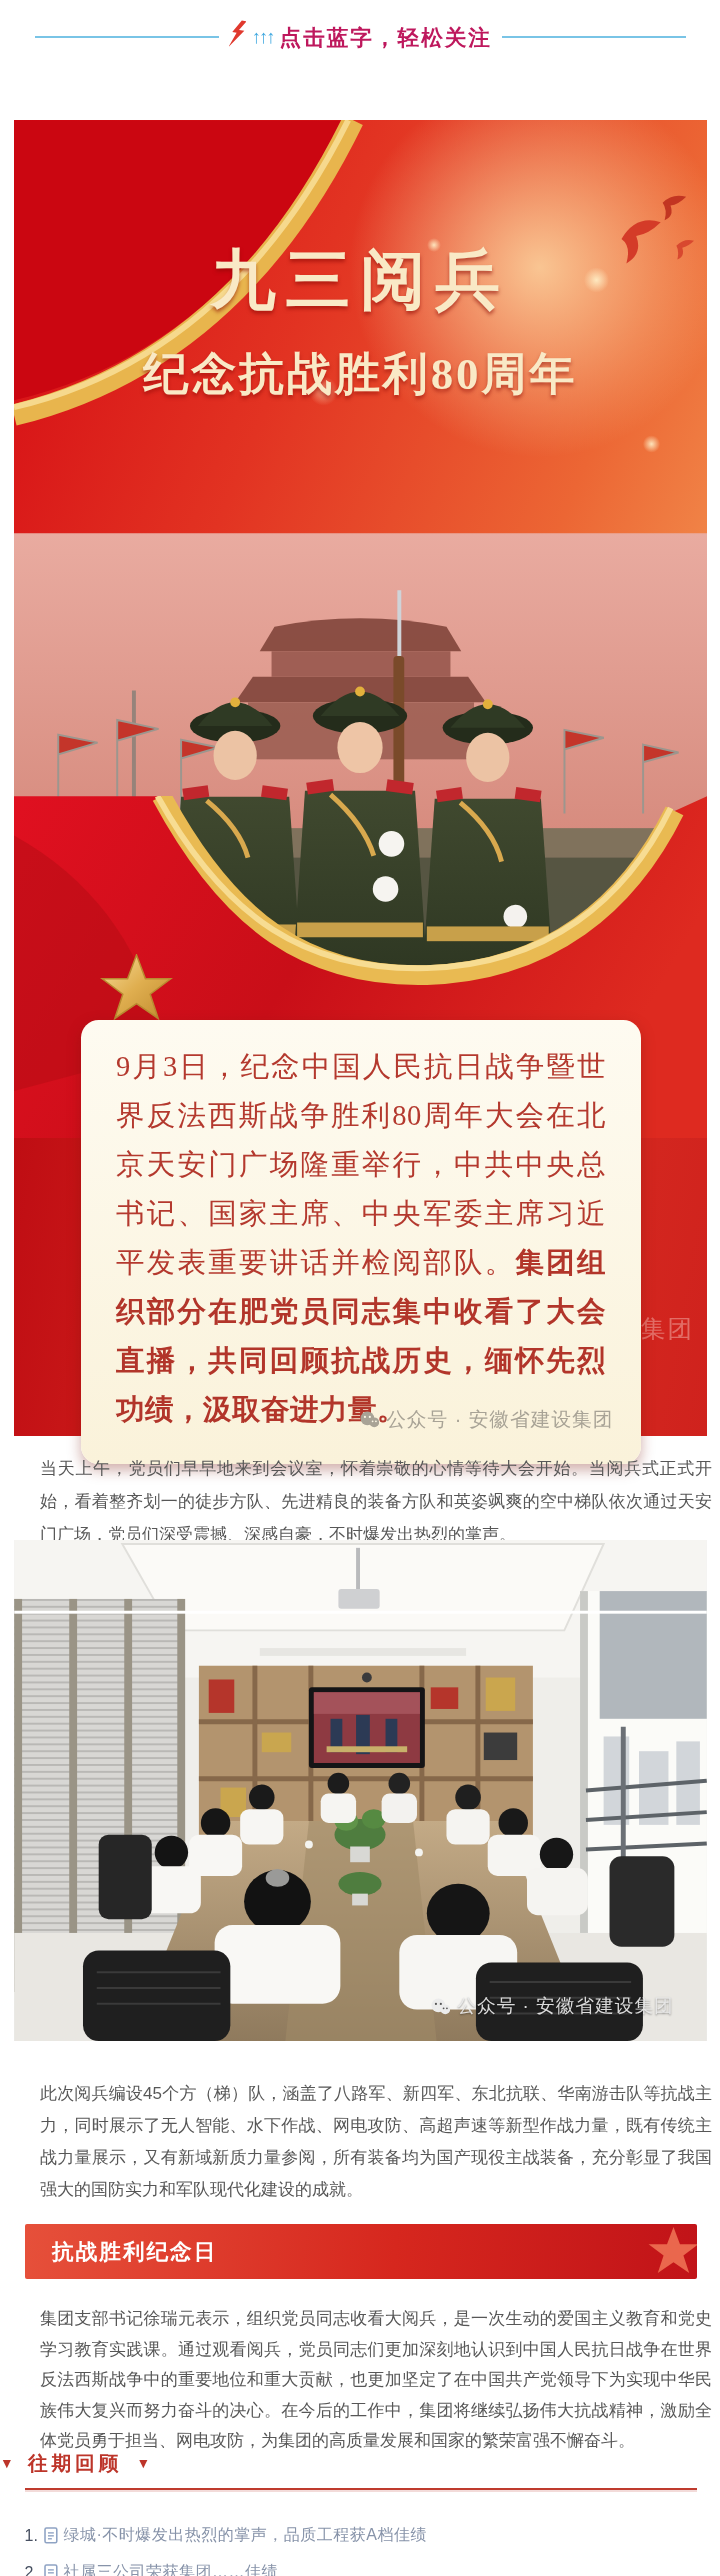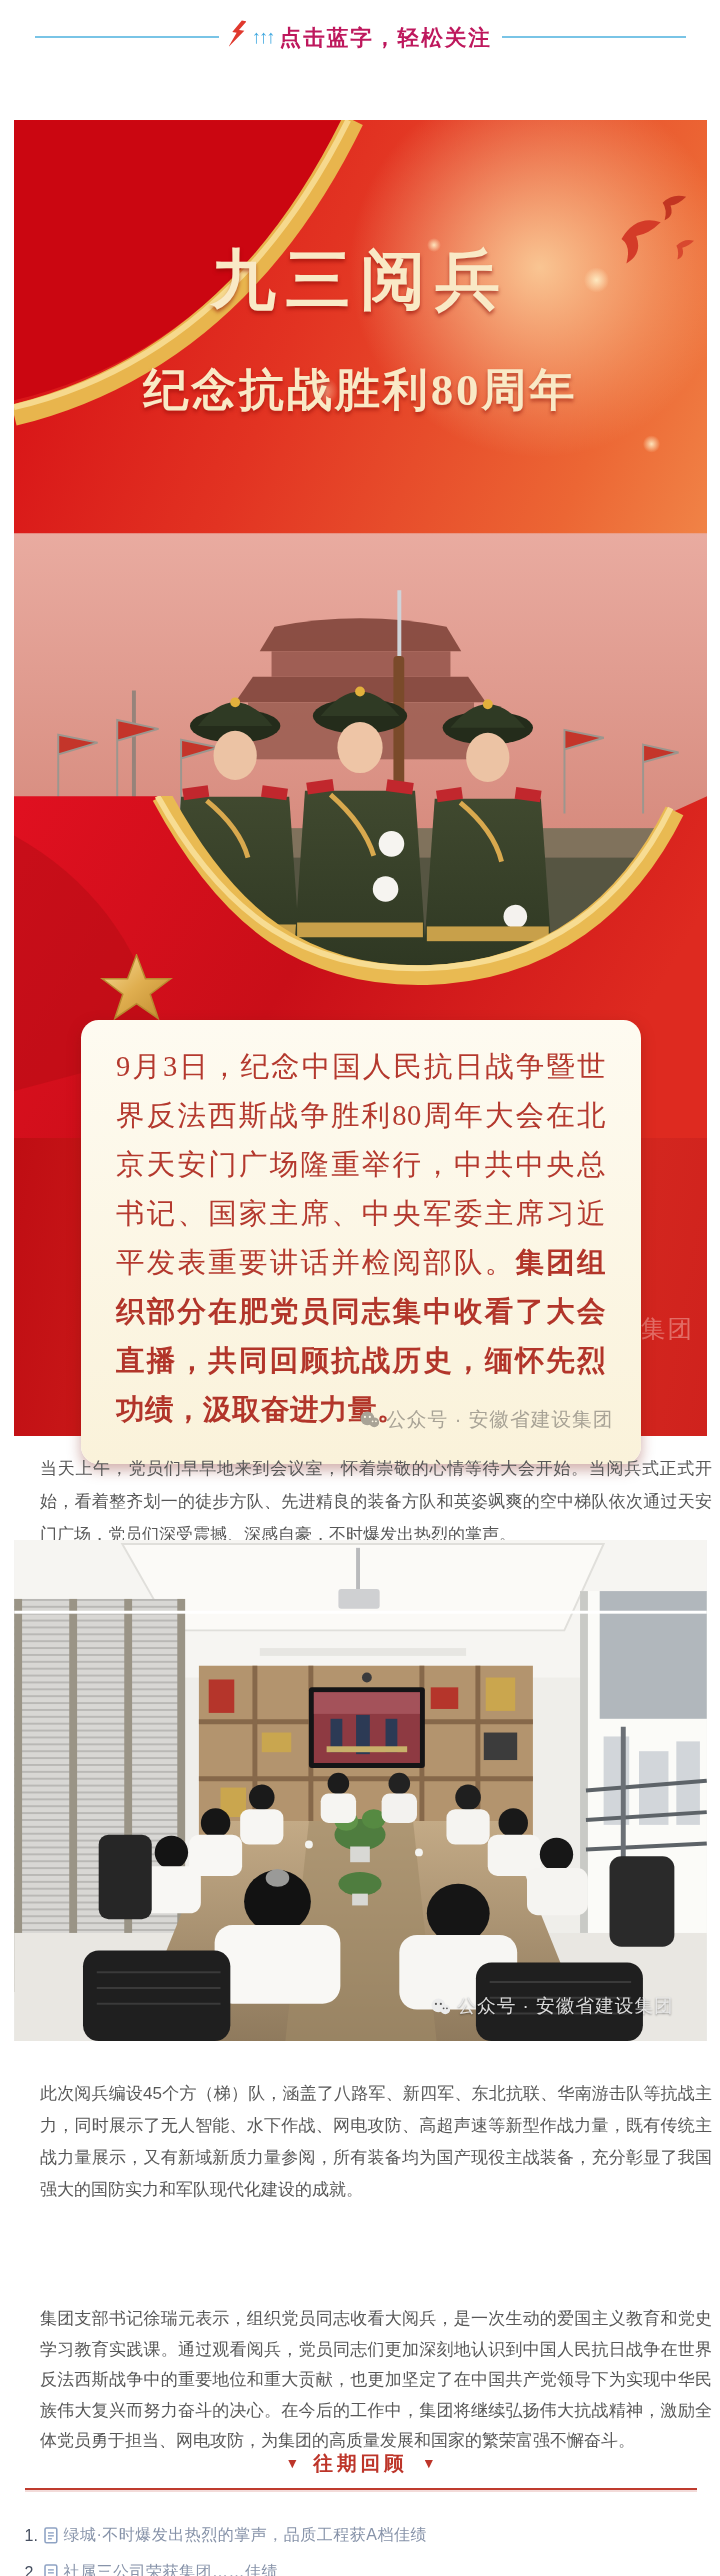"纪念抗战胜利80周年" .poster-subtitle { top: 240px -> 224px }
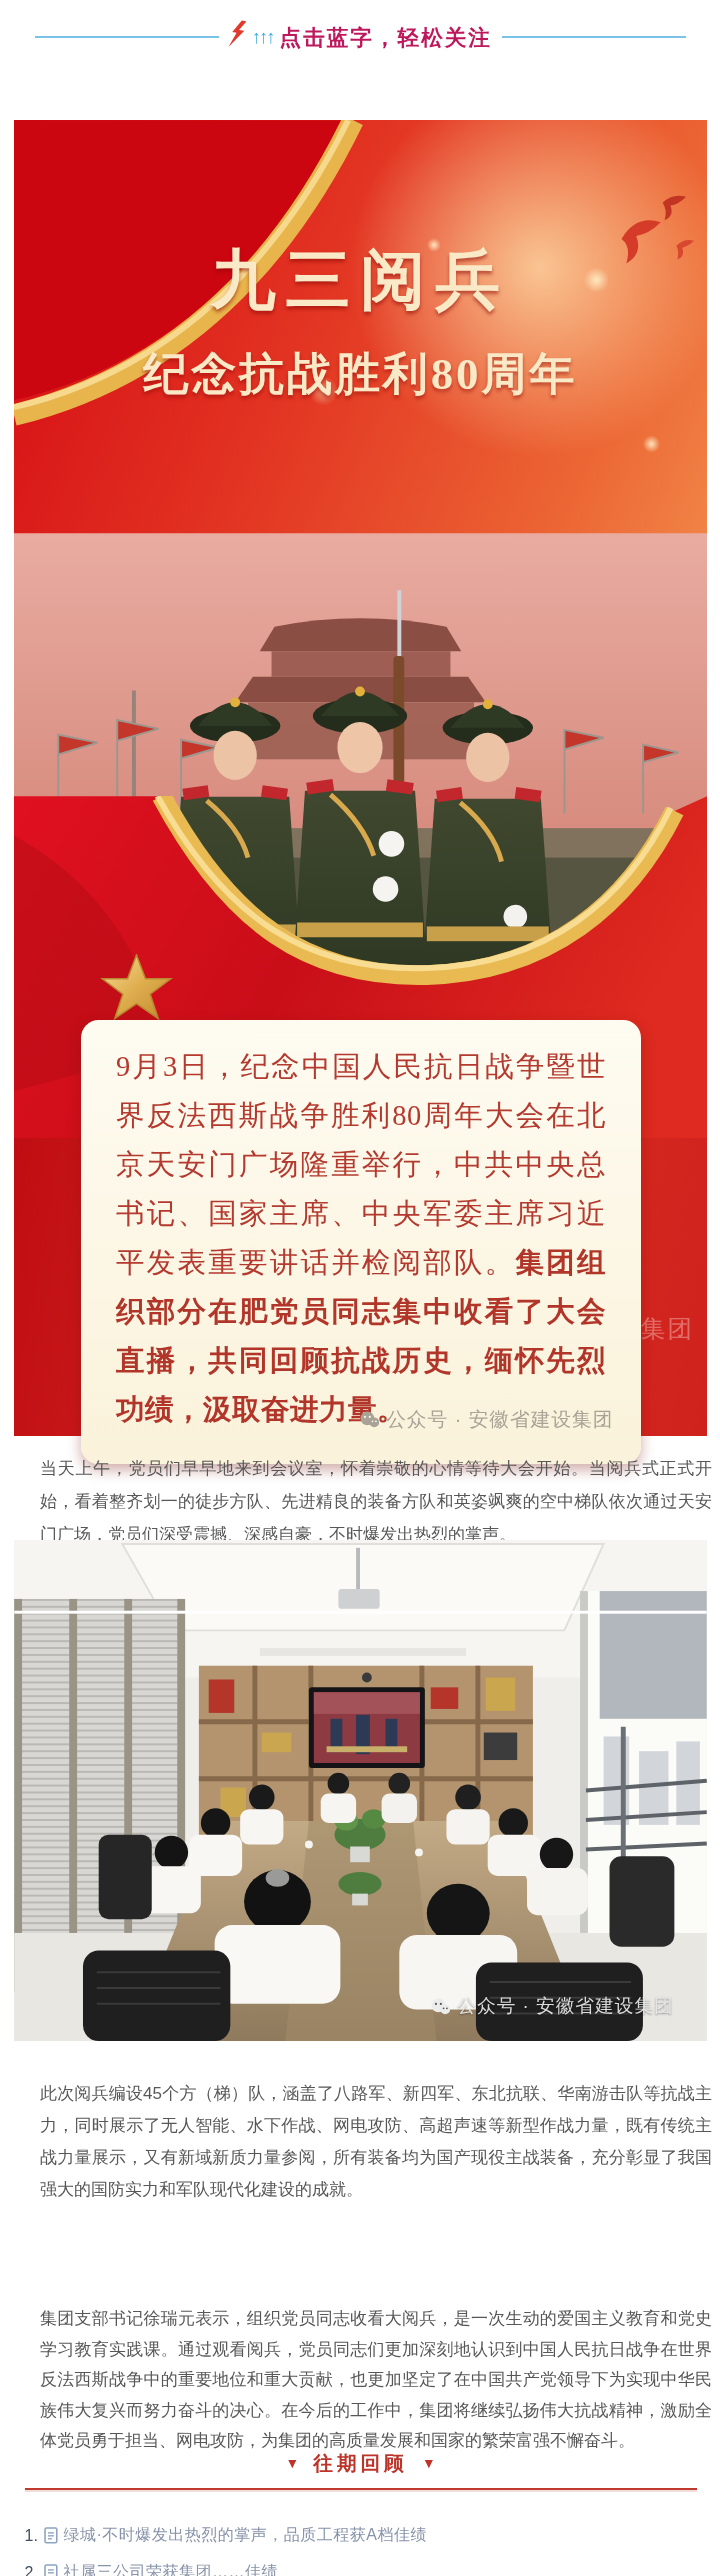"抗战胜利纪念日" div.red-banner { html: none -> <div> <span>抗战胜利纪念日</span> <svg> <polygon></polygon> </svg> </div> }
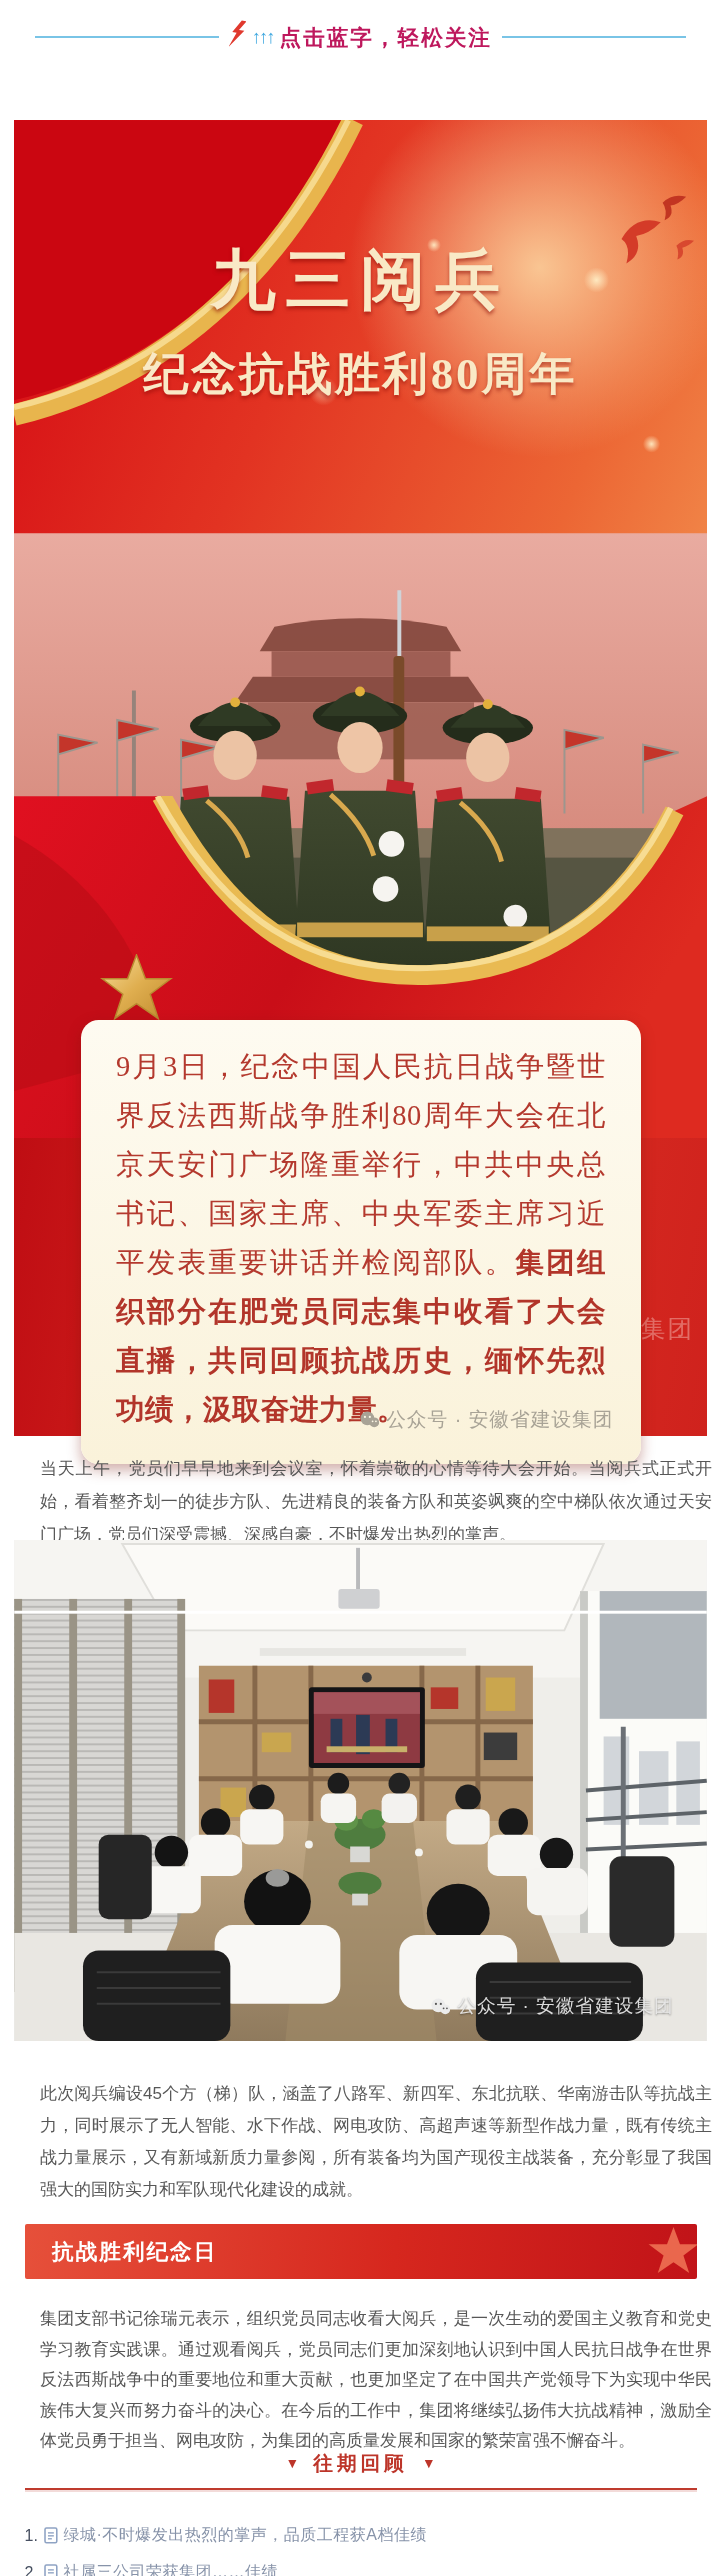"▼ 往期回顾 ▼" .recap { text-align: center -> left }
